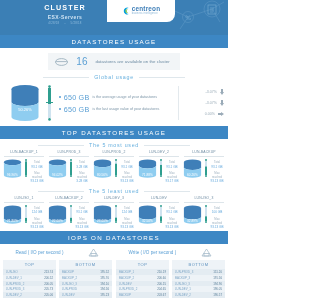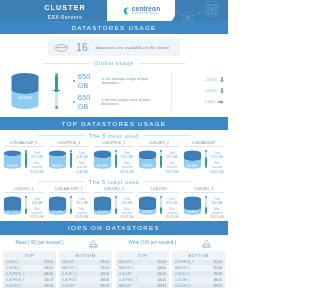"CLUSTER" .header { height: 21px -> 35px }
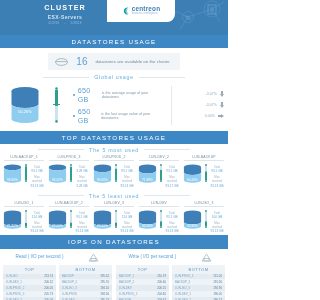"650 GB" .global { gap: 13px -> 6px }
